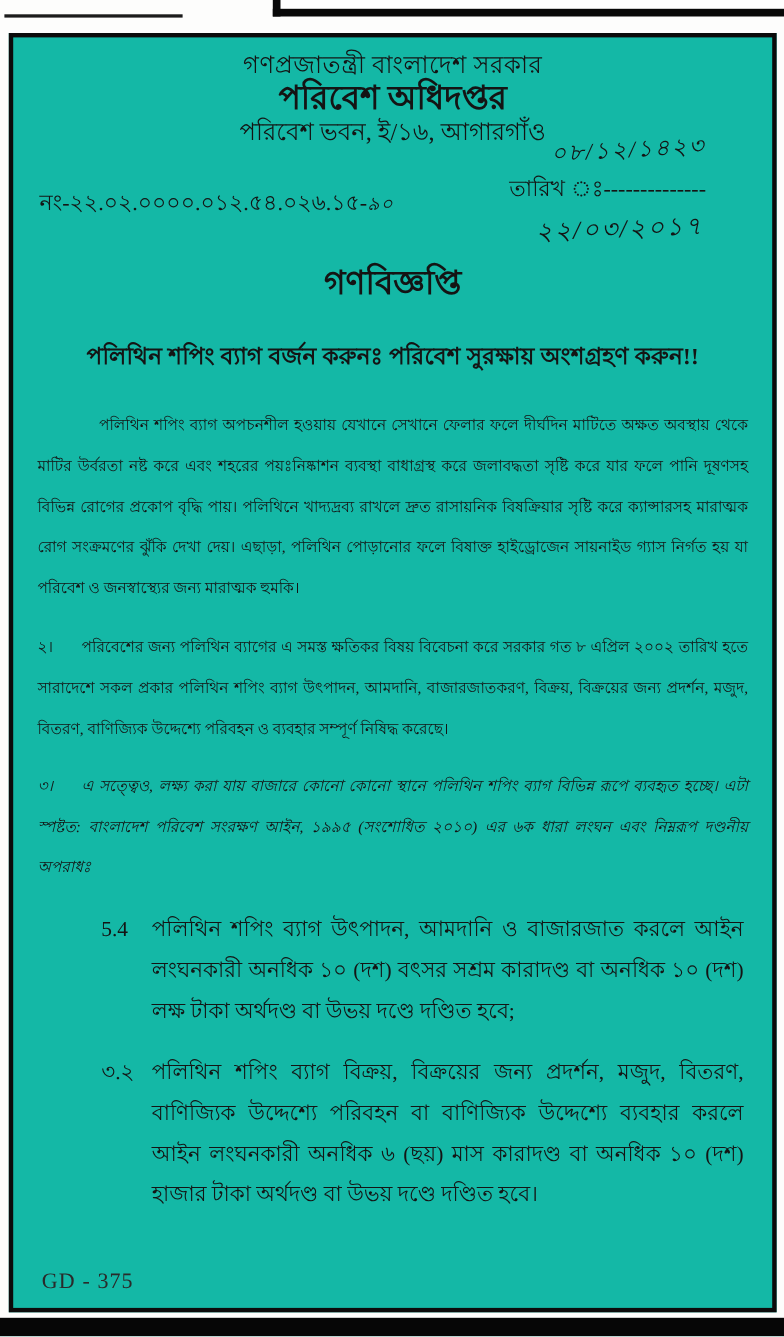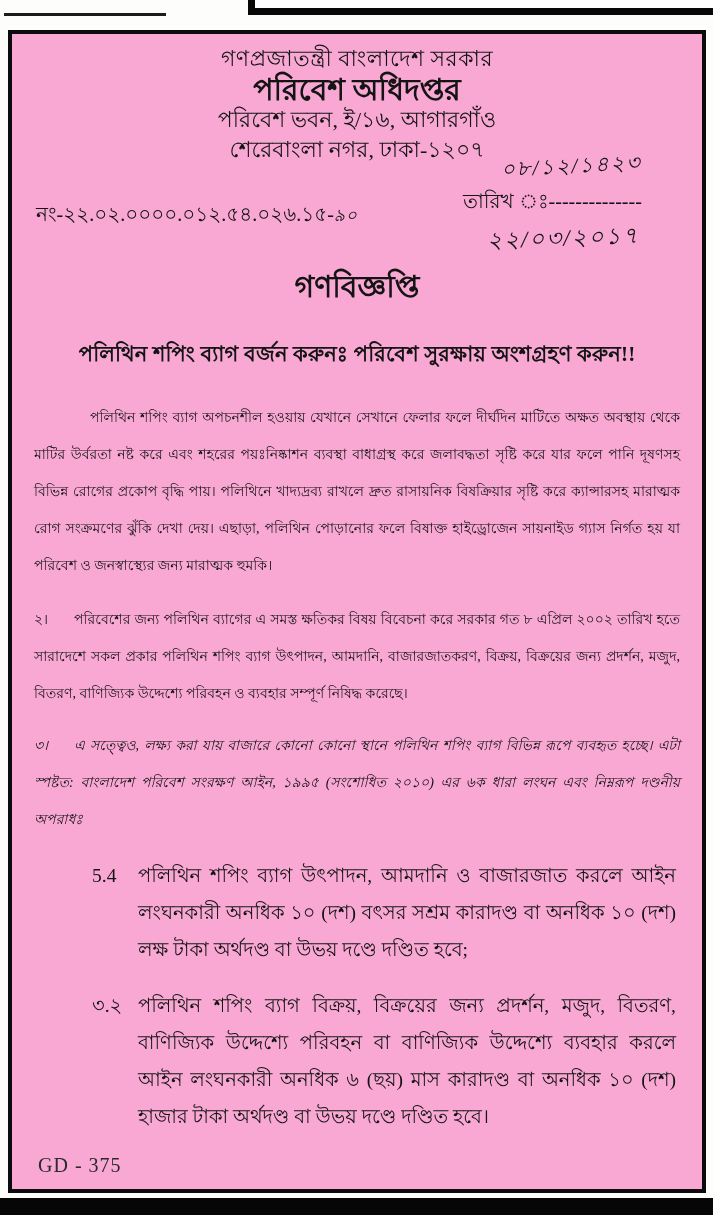"গণপ্রজাতন্ত্রী বাংলাদেশ সরকার" .doc { background: #f9a8d4 -> #14b8a6 }
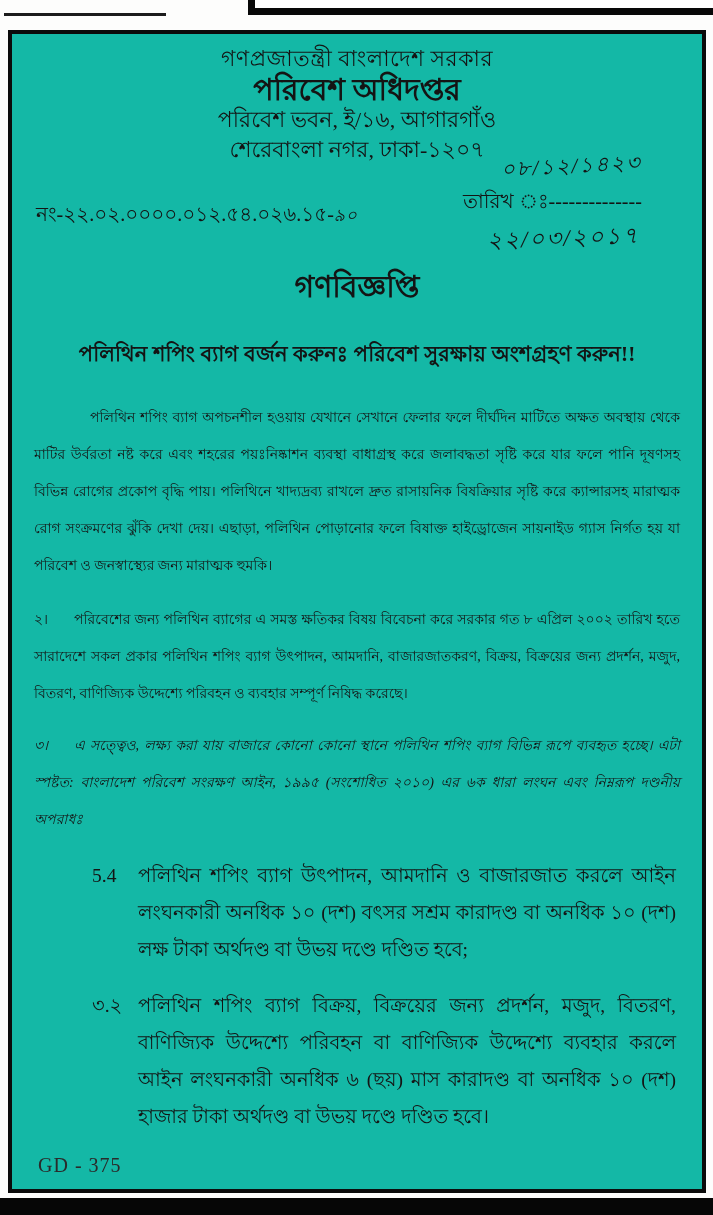"শেরেবাংলা নগর, ঢাকা-১২০৭" div.center { html: <div>শেরেবাংলা নগর, ঢাকা-১২০৭</div> -> none }
